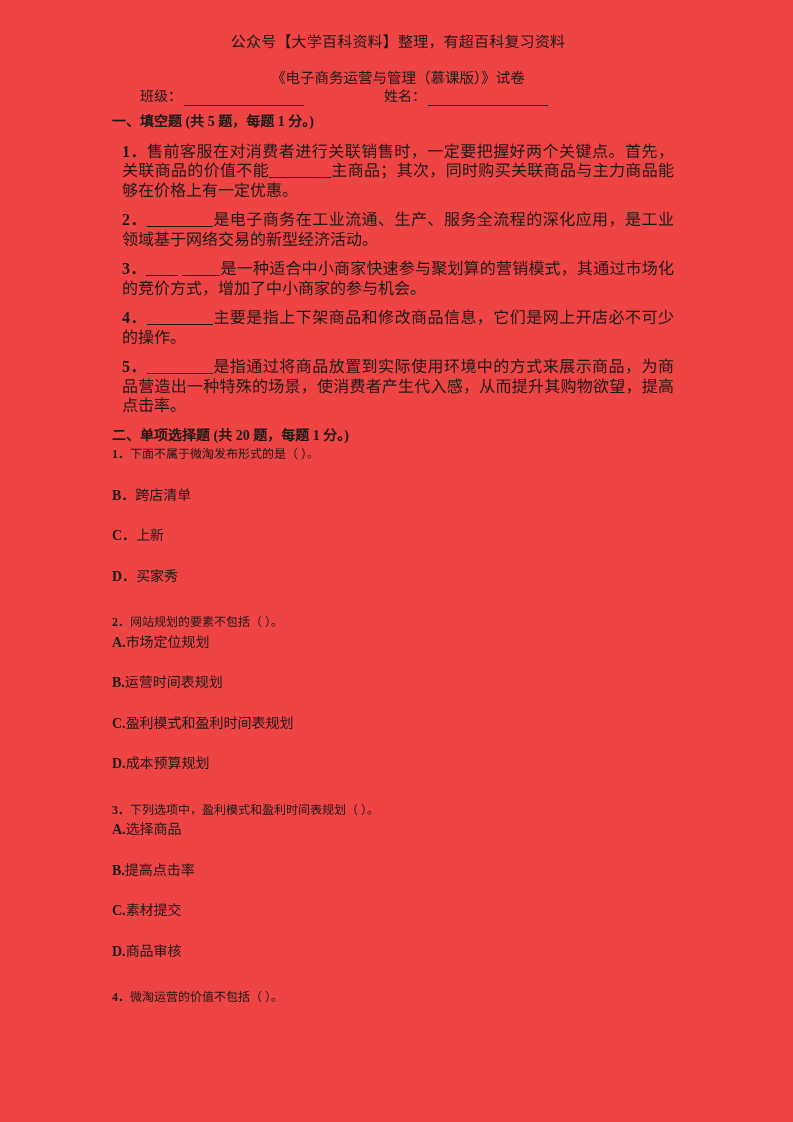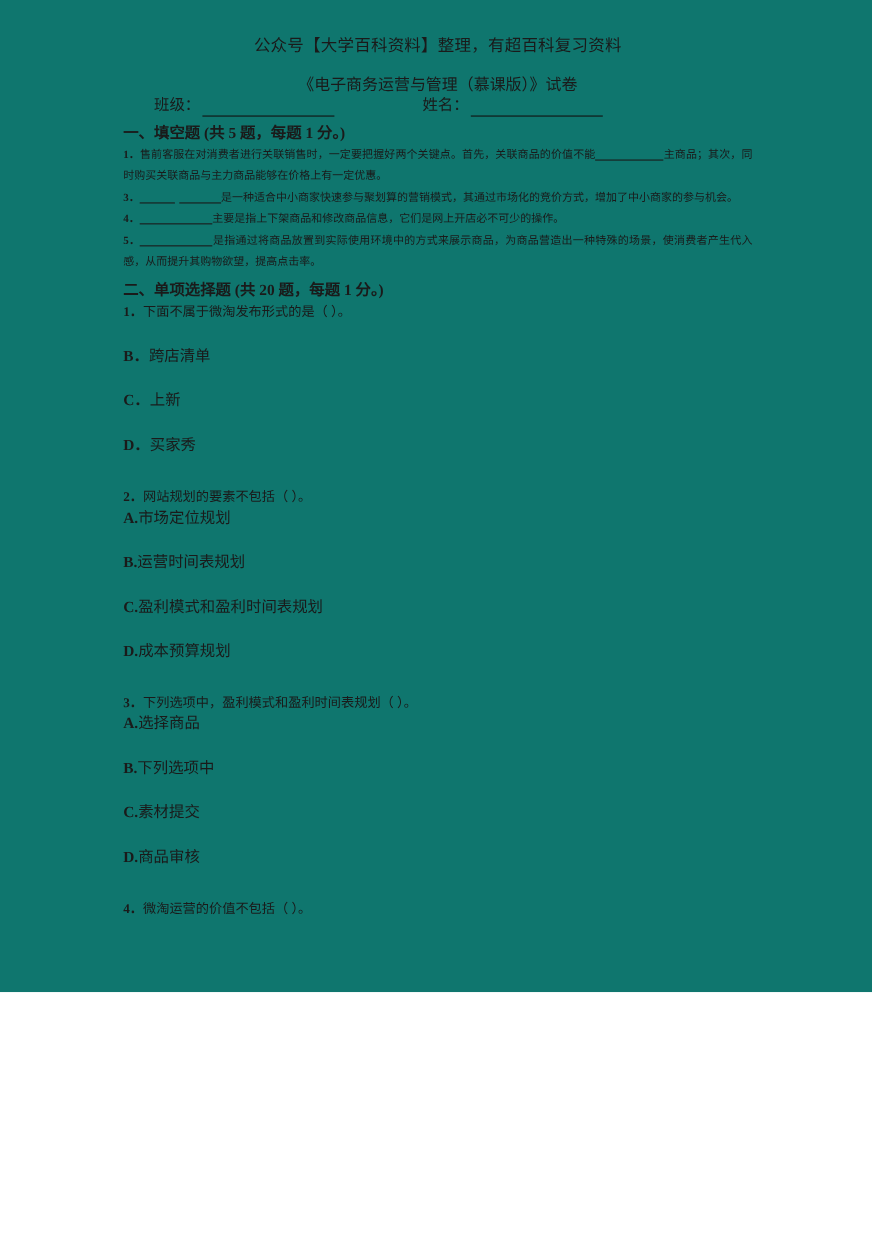"公众号【大学百科资料】整理，有超百科复习资料" .page { background: #0f766e -> #ef4444; height: 902px -> 1122px }
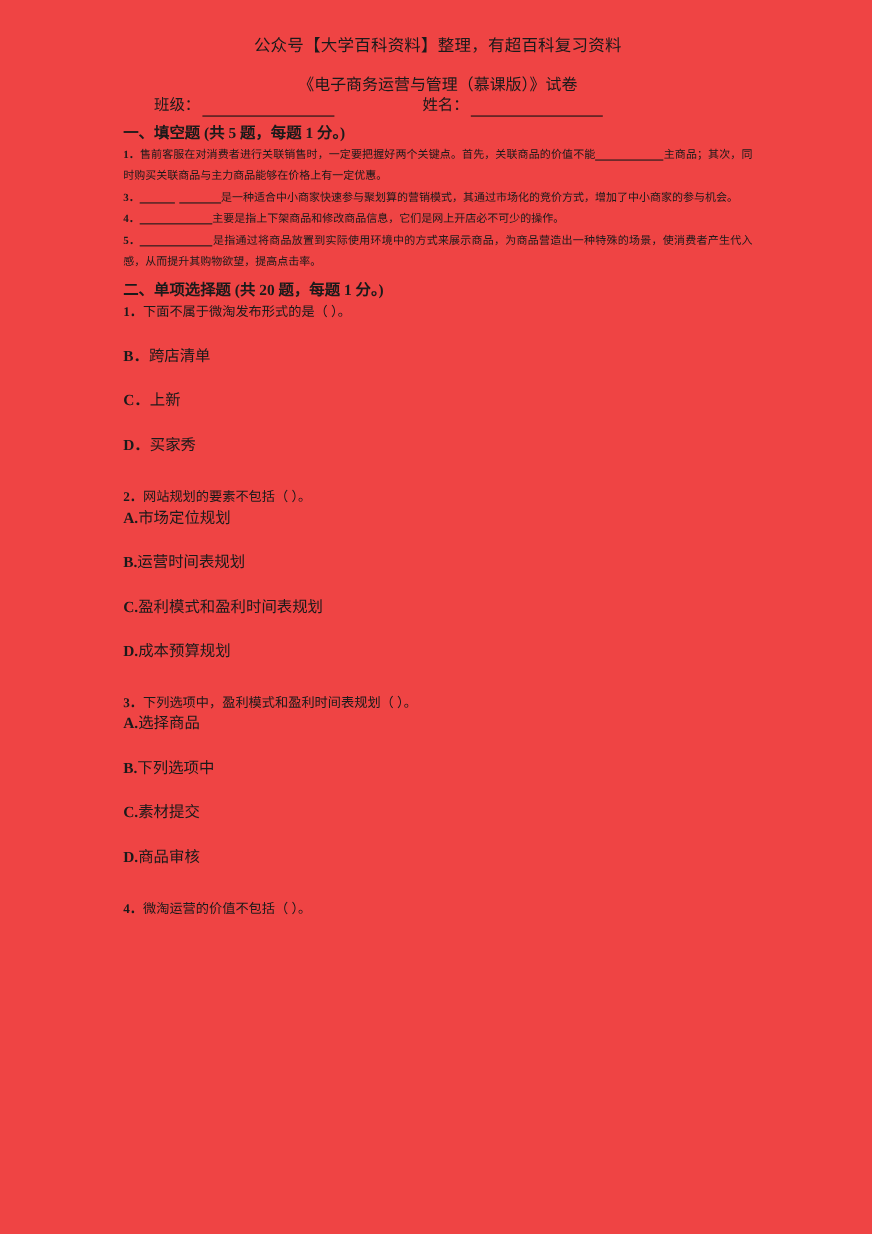"1．售前客服在对消费者进行关联销售时，一定要把握好两个关键点。首先，关联商品的价" .q-fill { font-size: 10px -> 16px; margin: 0 -> 10px }
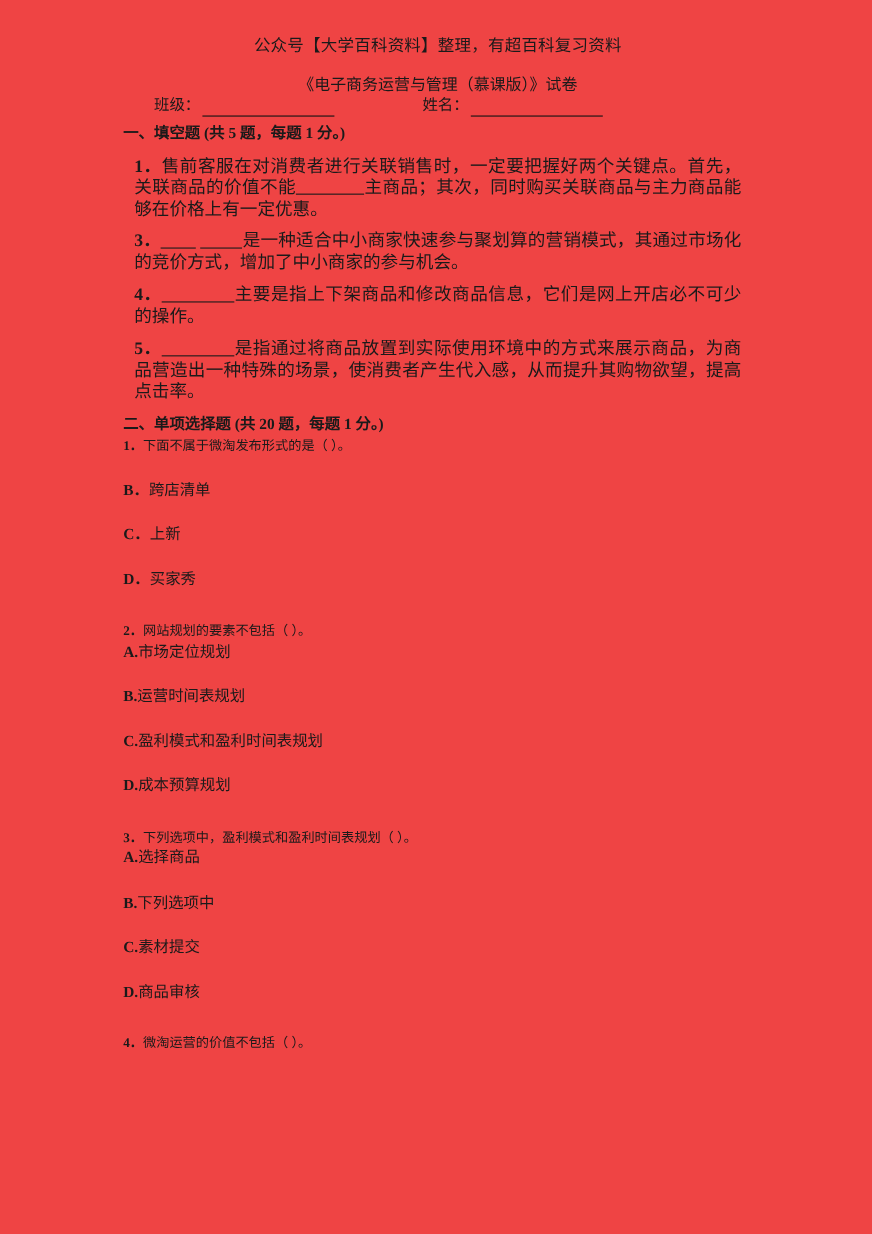"2． 是电子商务在工业流通、生产、服务全流程的深化应用，是工业领域基于网络交易的新型经济活动。" p.q-fill { html: none -> <p> <span>2．</span><span></span><span>是电子商务在工业流通、生产、服务全流程的深化应用，是工业领域基于网络交易的新型经济活动。</span> </p> }
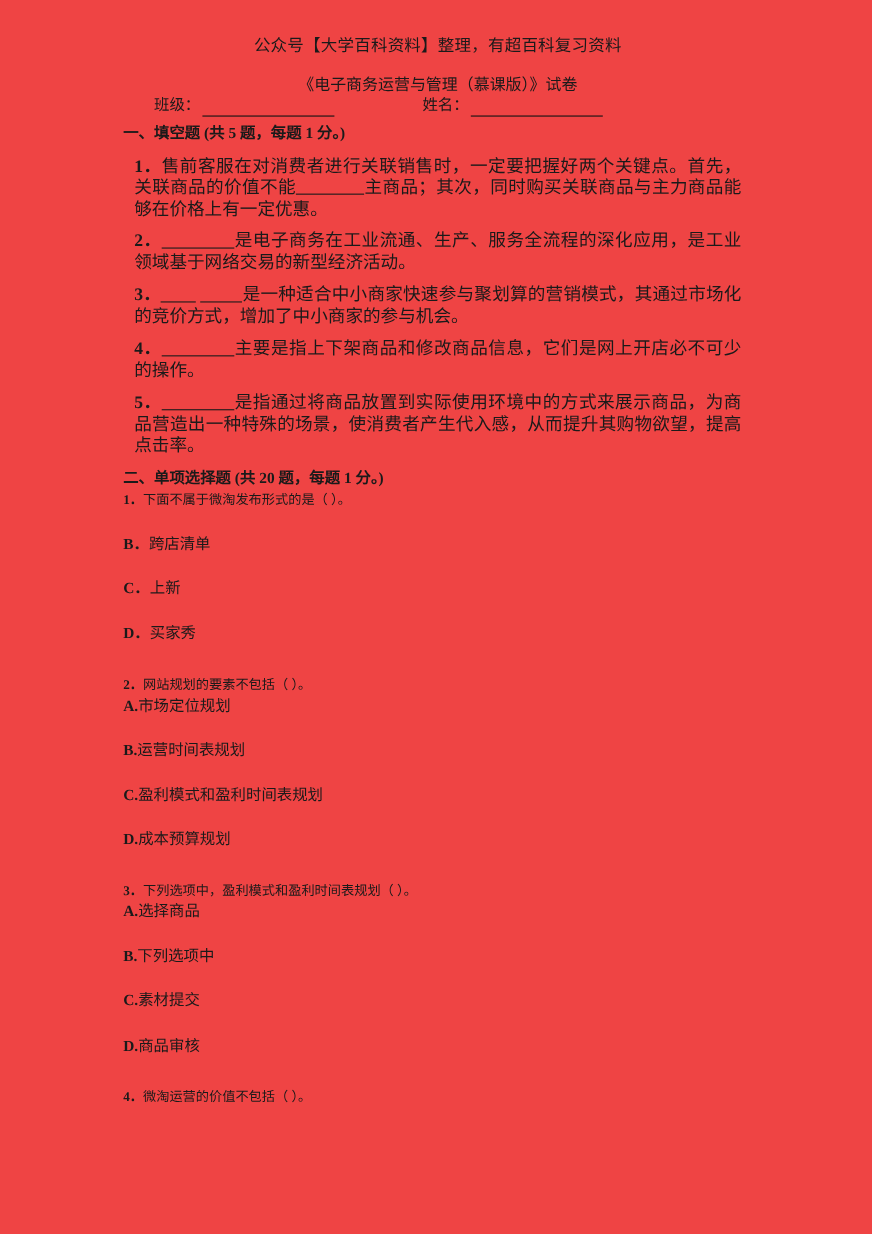"下列选项中" span { text: 下列选项中 -> 提高点击率 }
